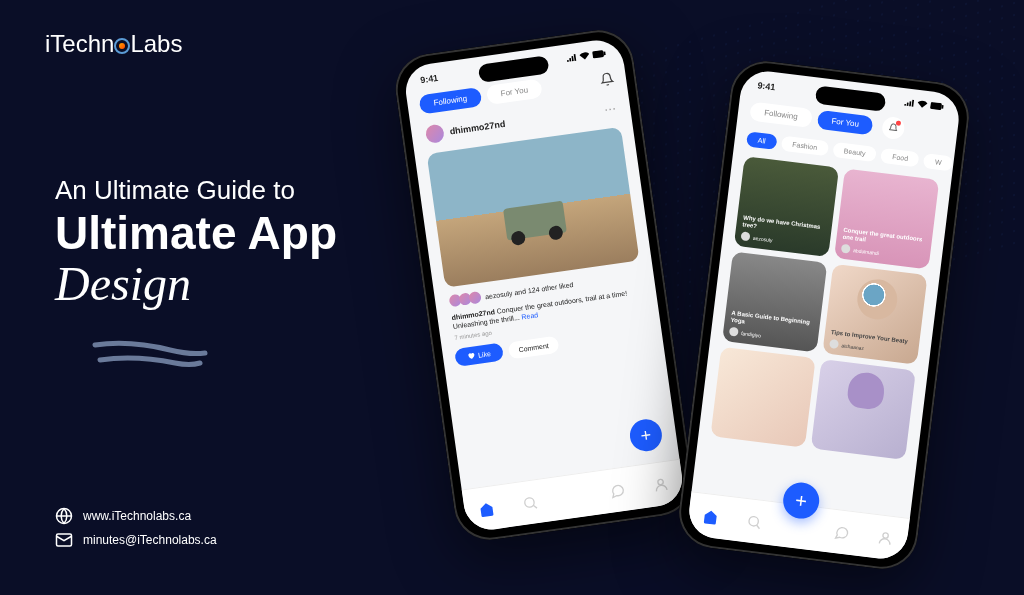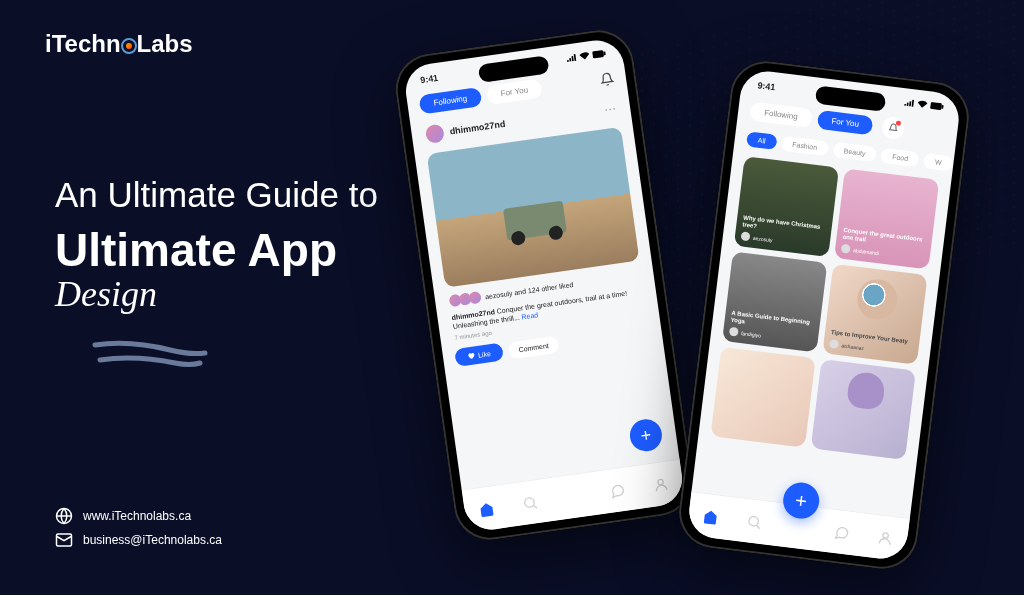"iTechn Labs" .logo { font-weight: 700 -> 400 }
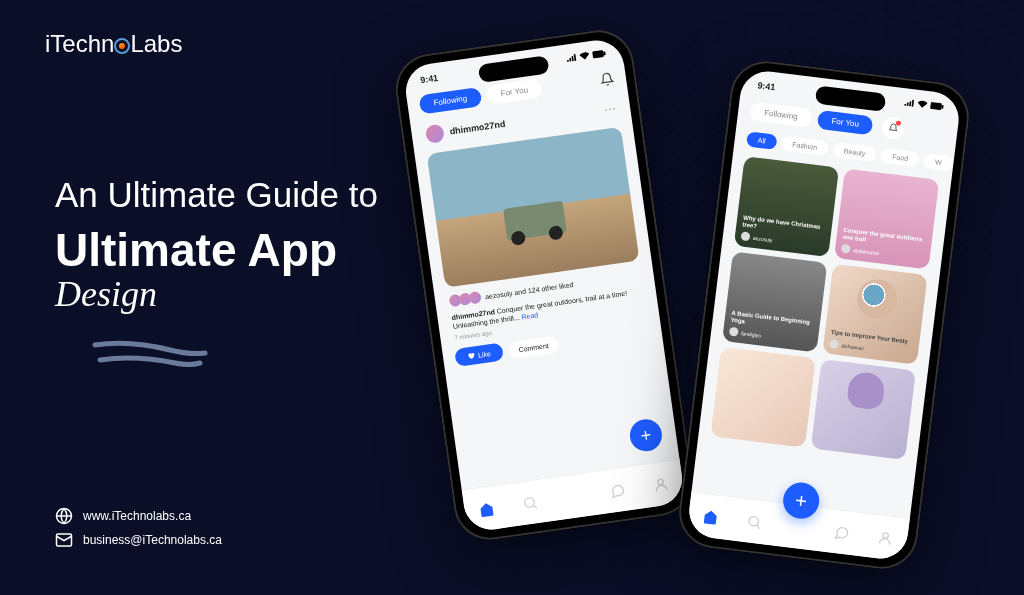"An Ultimate Guide to" .heading .line1 { font-size: 35px -> 26px; margin-bottom: 8px -> 0 }
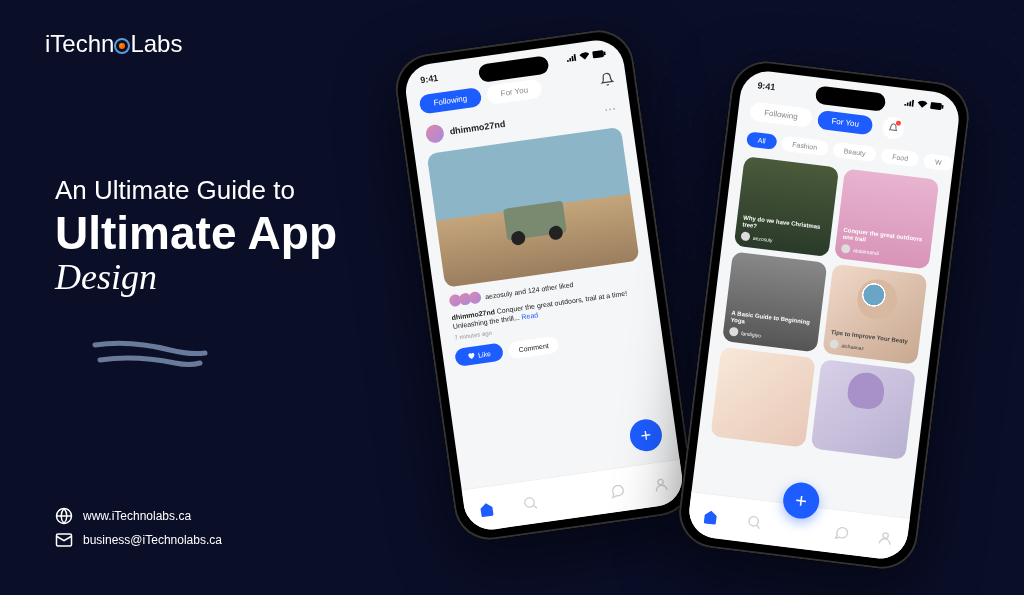"Design" .heading .line3 { font-size: 36px -> 48px }
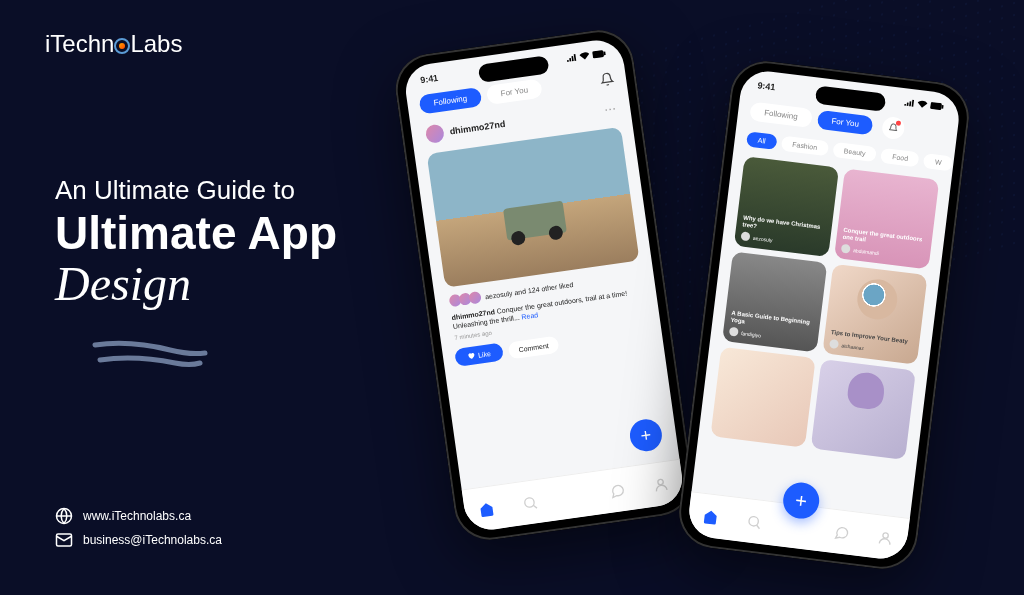"business@iTechnolabs.ca" span { text: business@iTechnolabs.ca -> minutes@iTechnolabs.ca }
